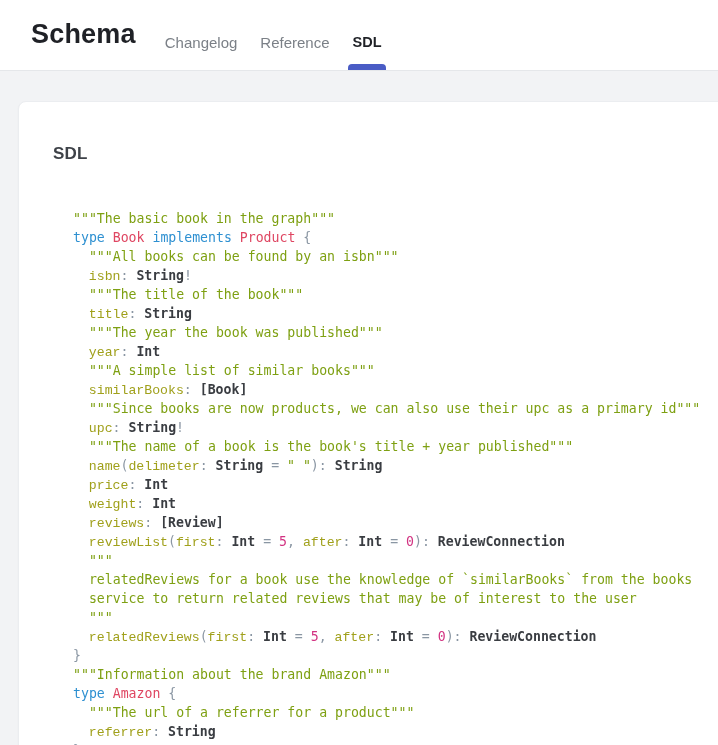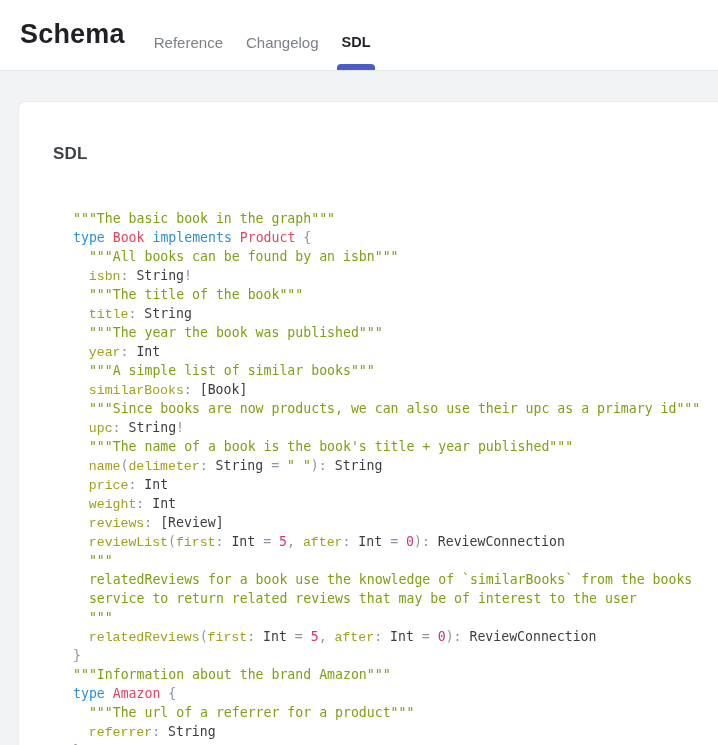"Schema" .header { padding-left: 20px -> 31px }
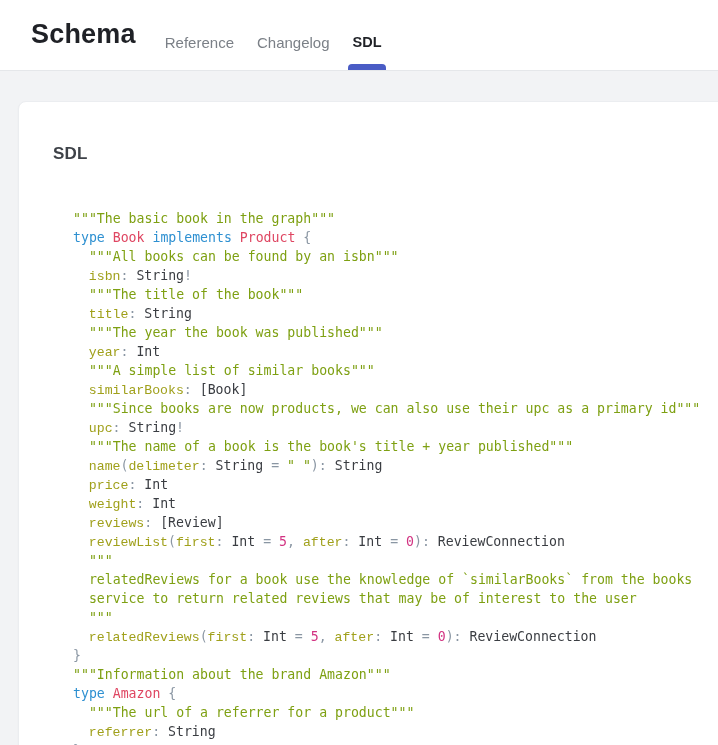"Reference" div.tab { order: before "Changelog" -> after "Changelog" }
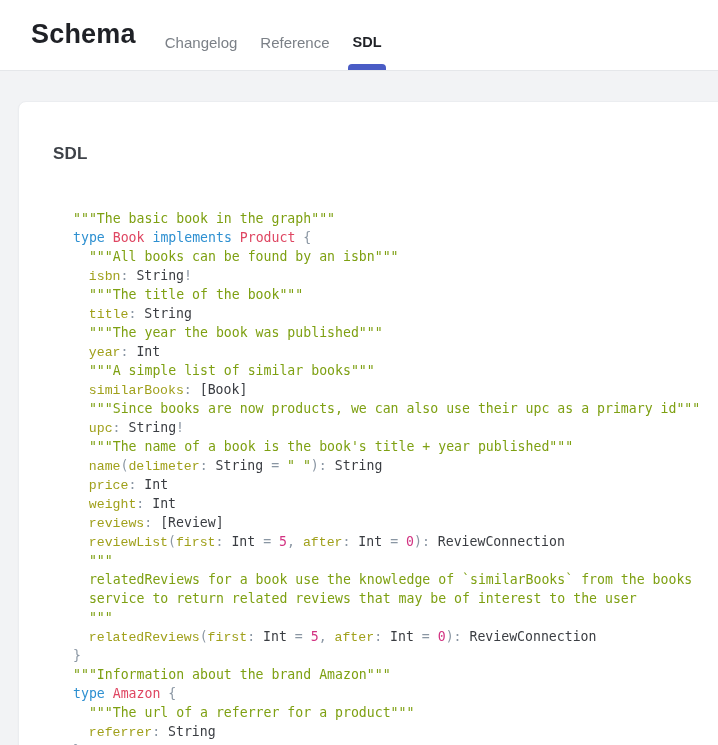"String" .tk-scl { font-weight: 400 -> 700 }
